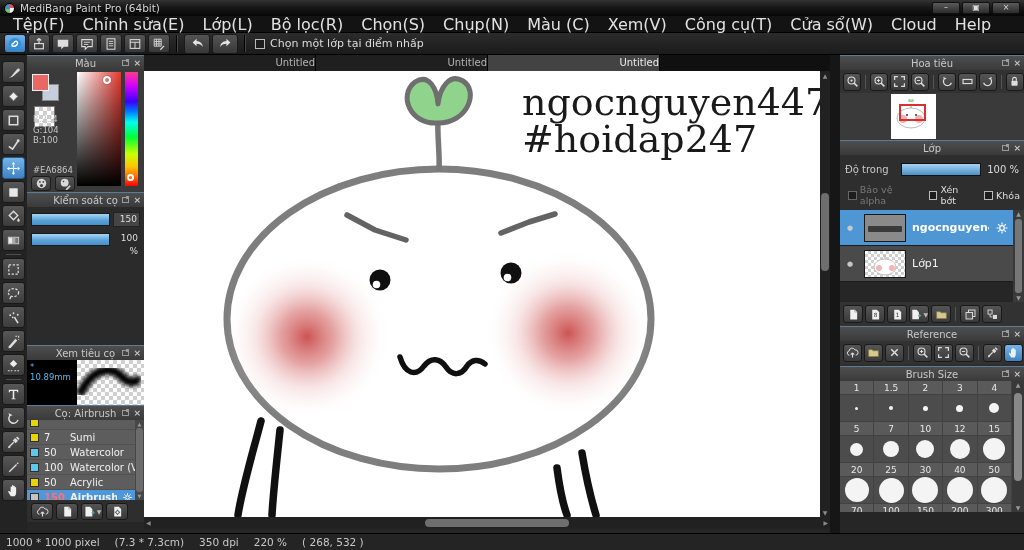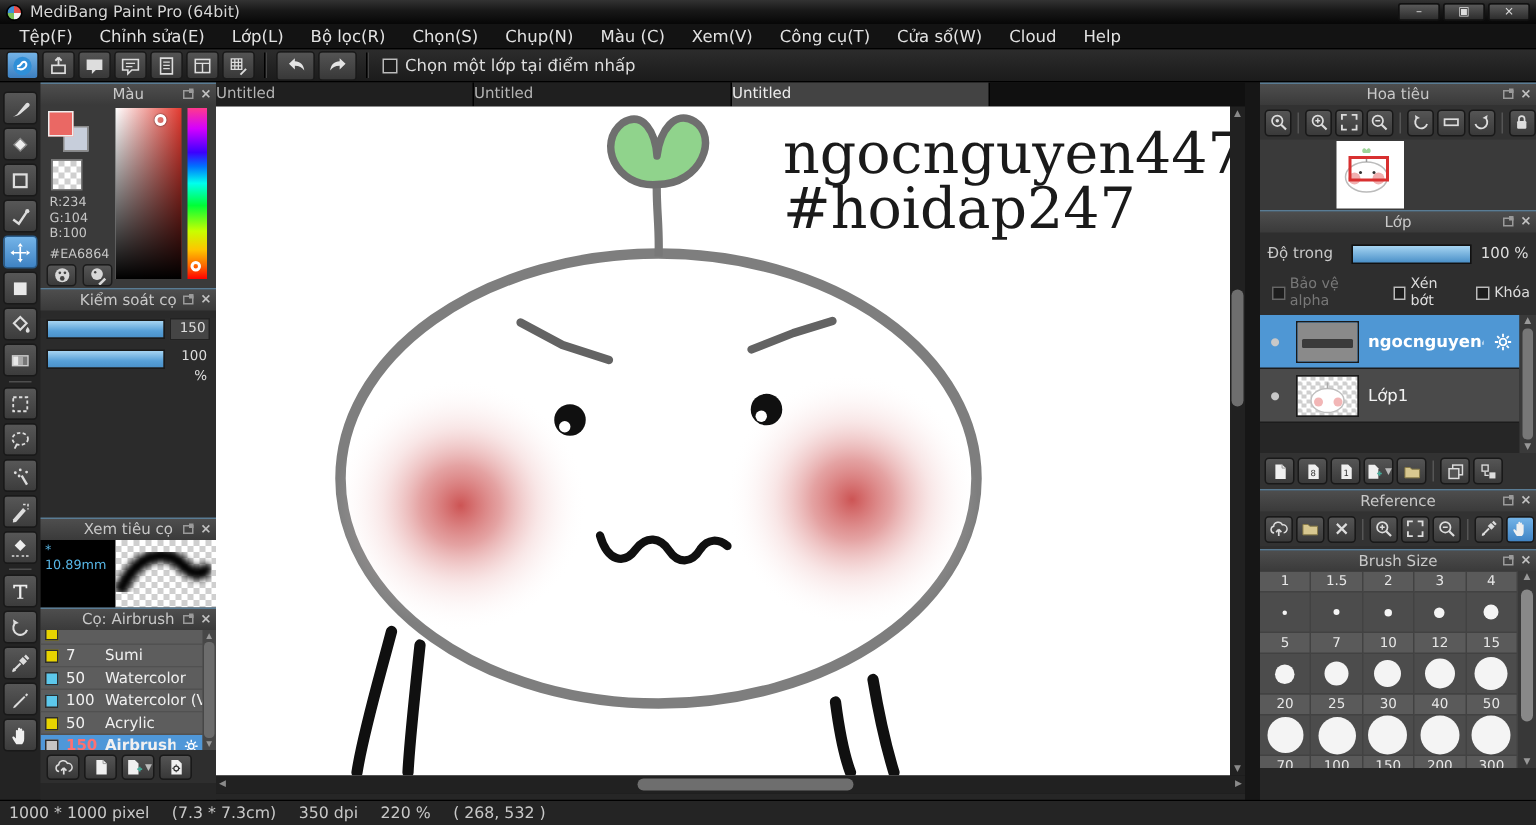"Tệp(F)" .menu-item { font-size: 11px -> 16px }
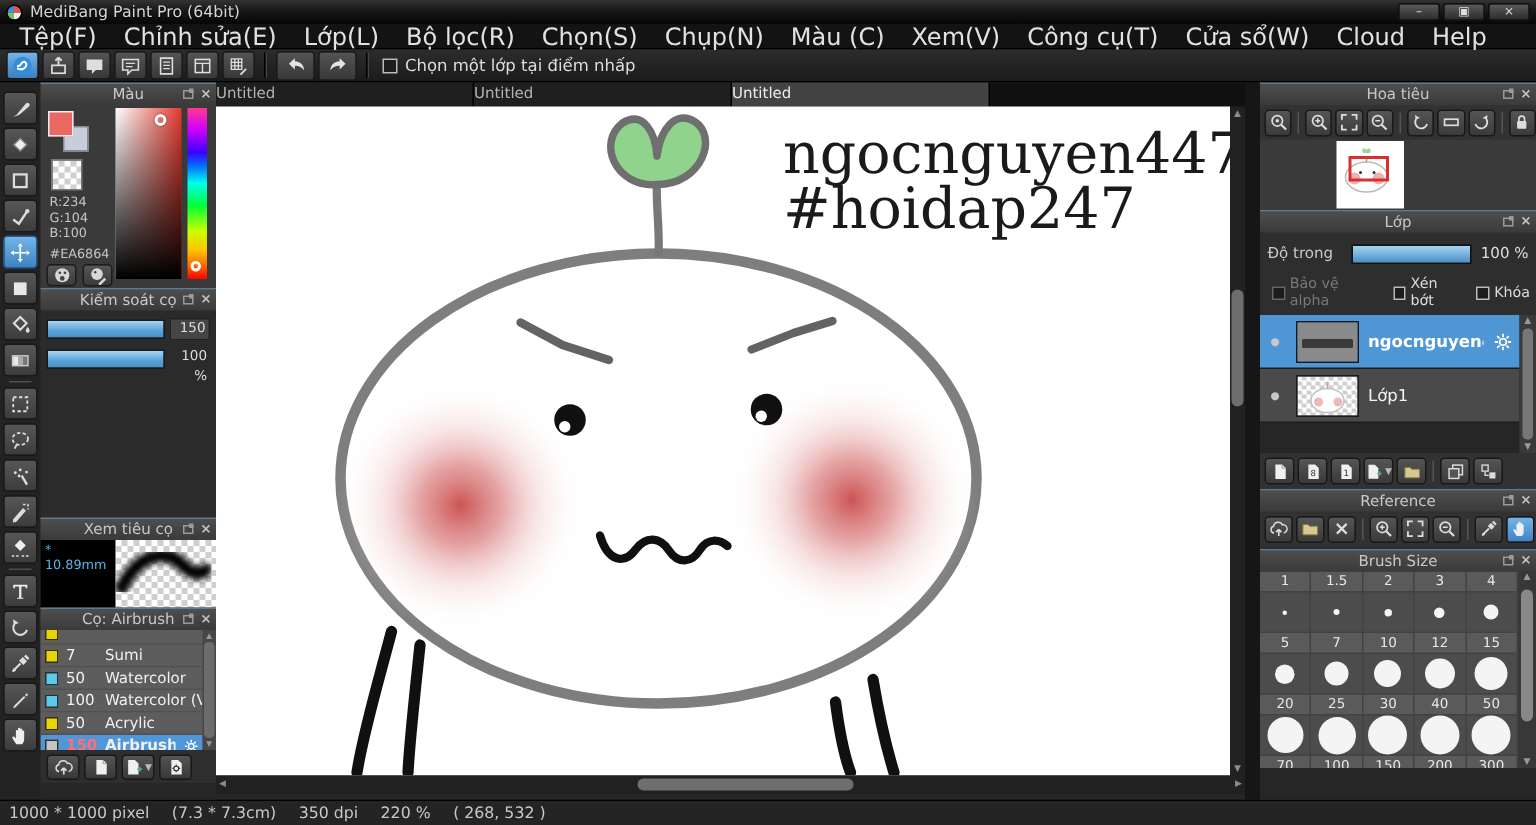"Untitled" .tab { text-align: left -> right }
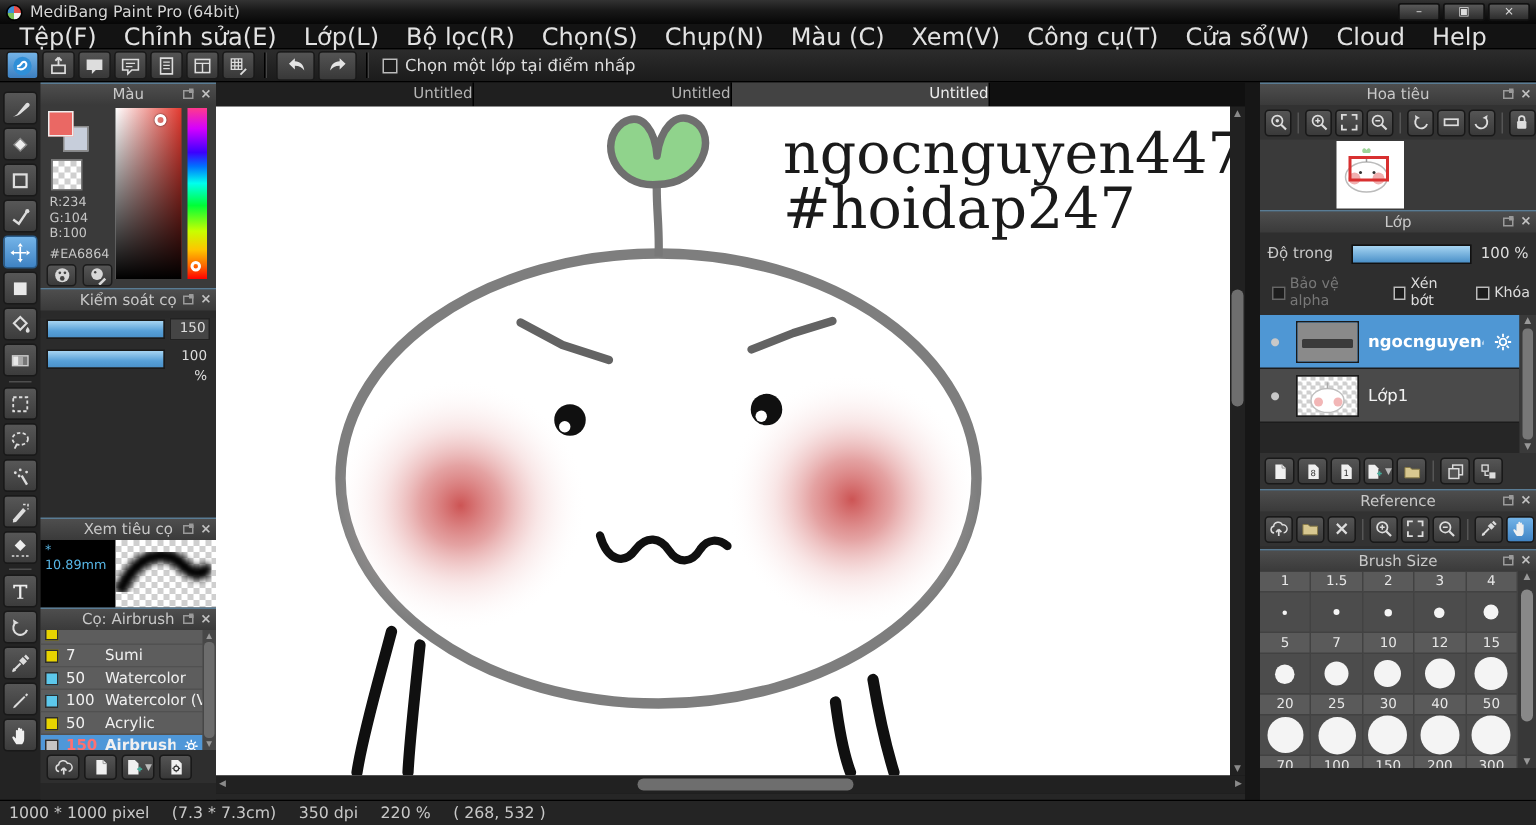"R:234" .rgb-lines { top: 60px -> 44px }
